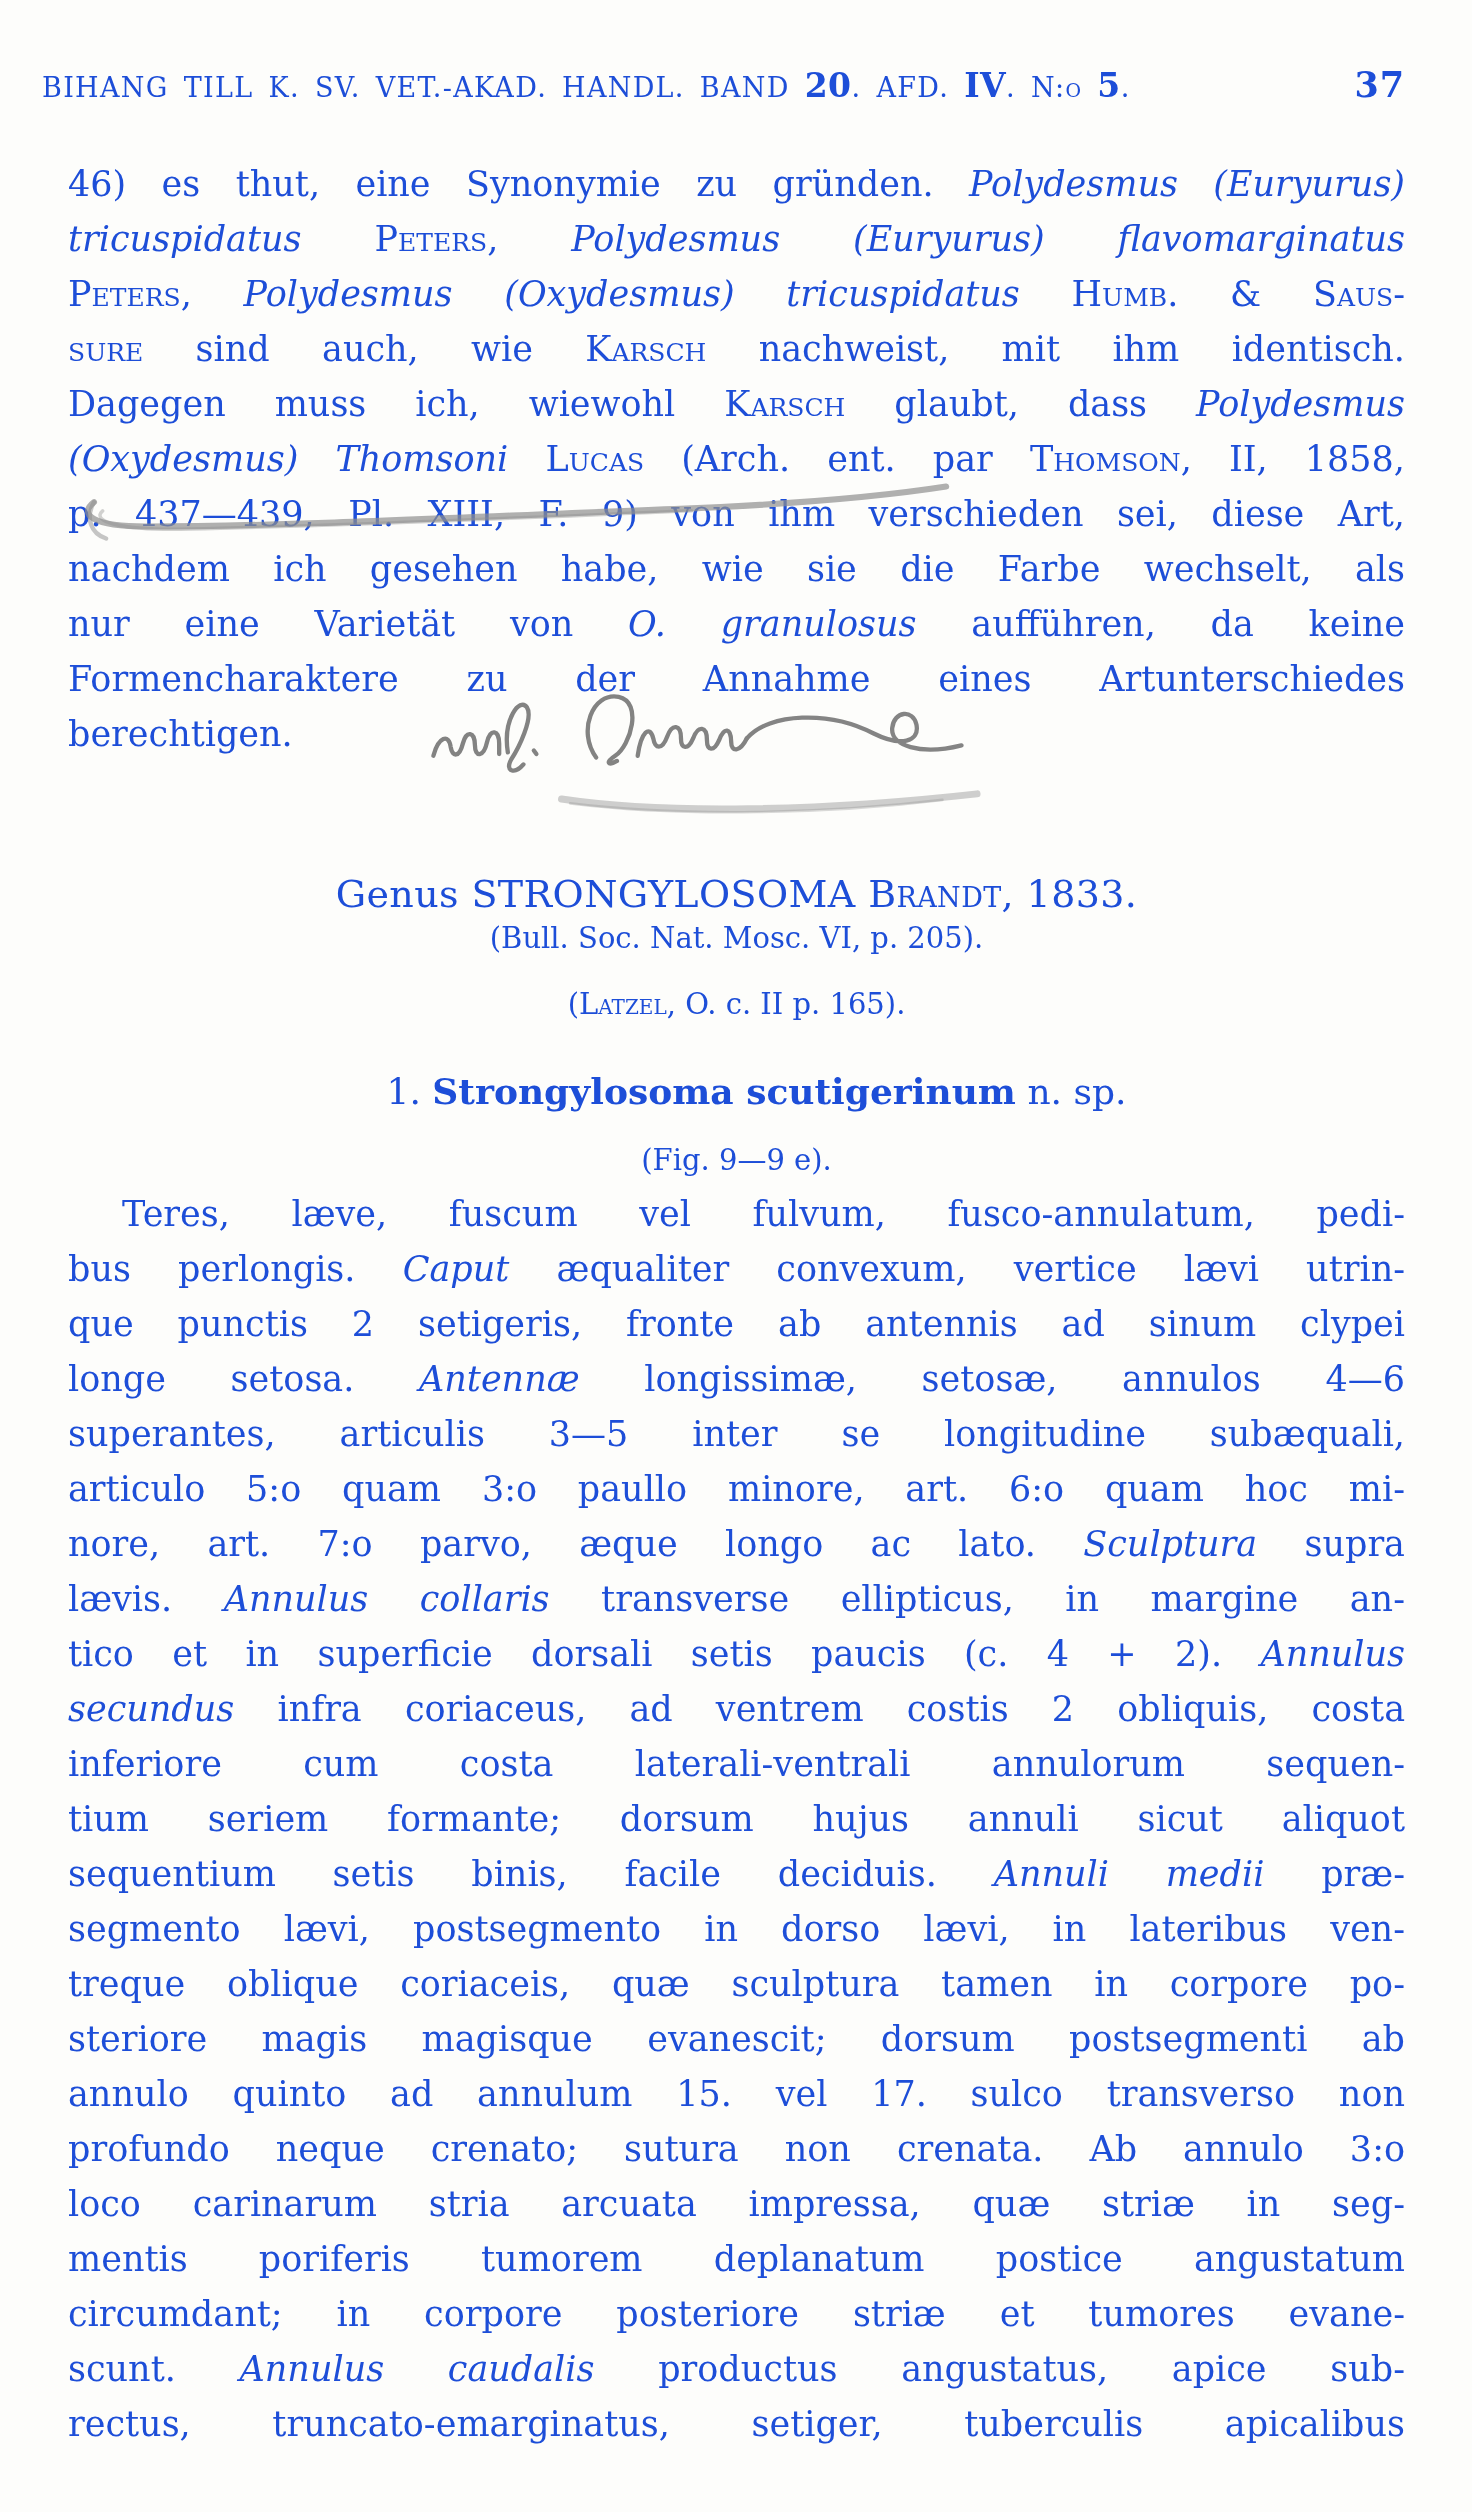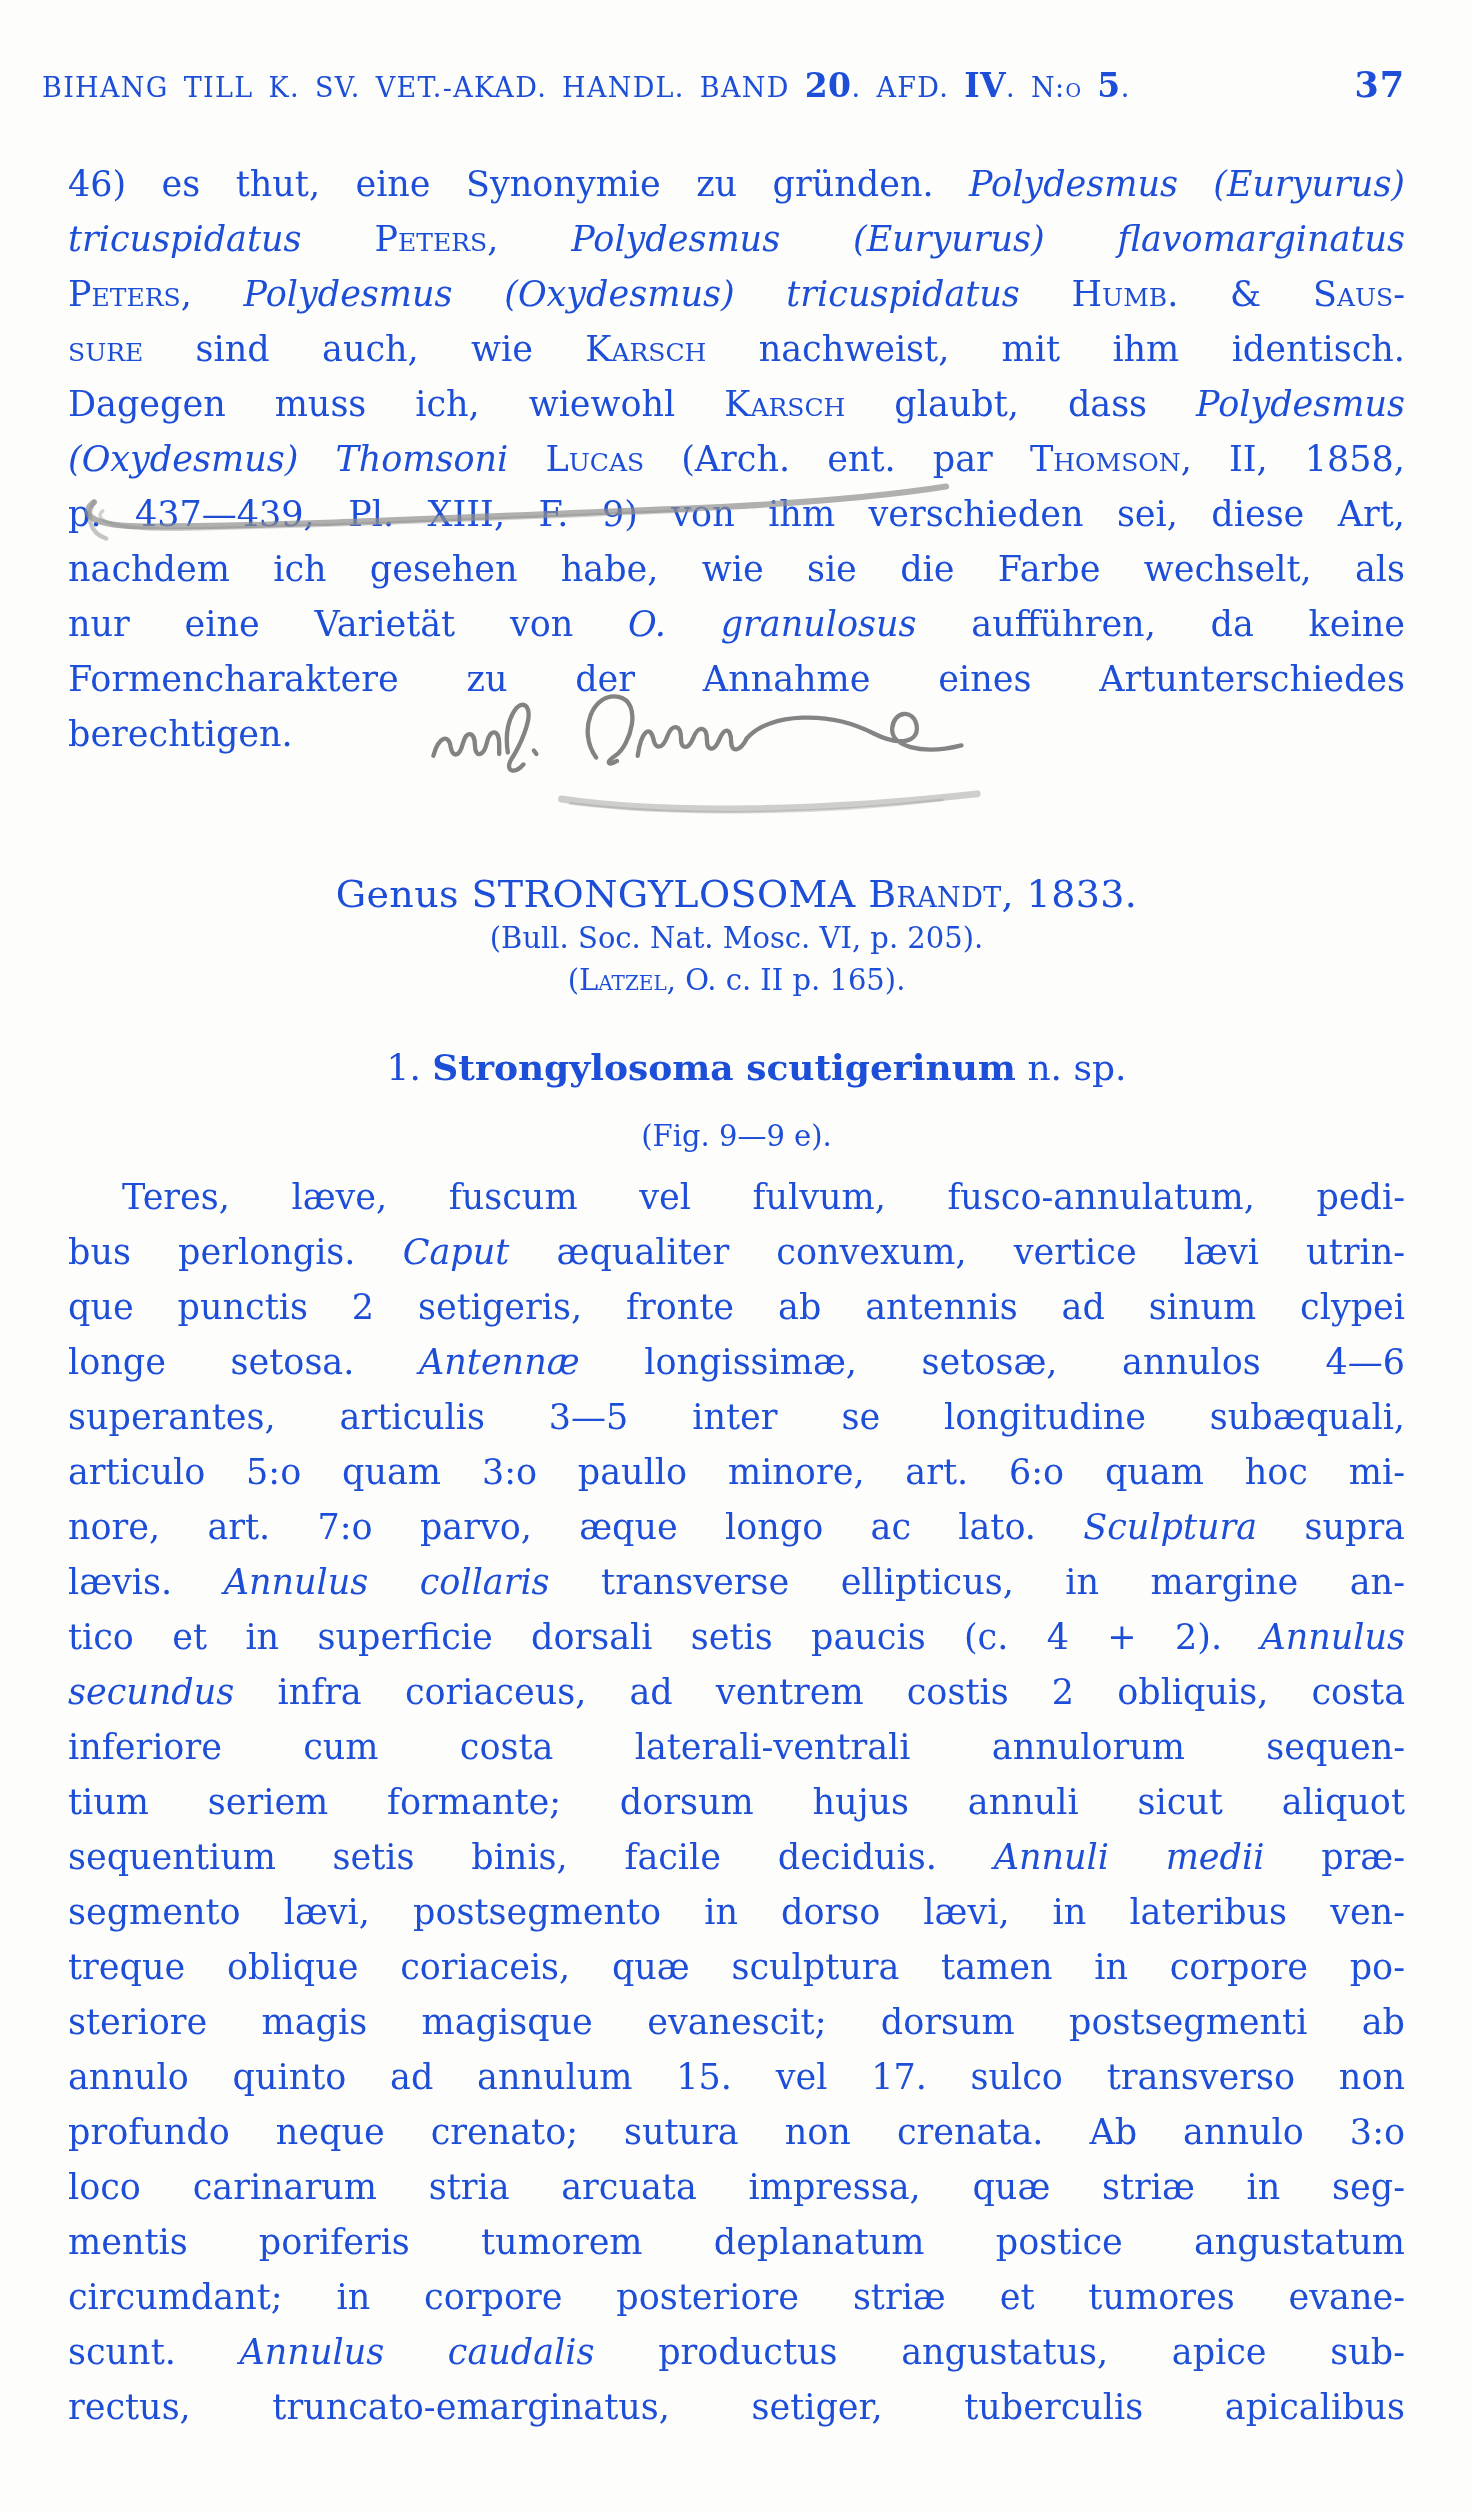"(Latzel, O. c. II p." .cite2 { margin-top: 4px -> 28px }
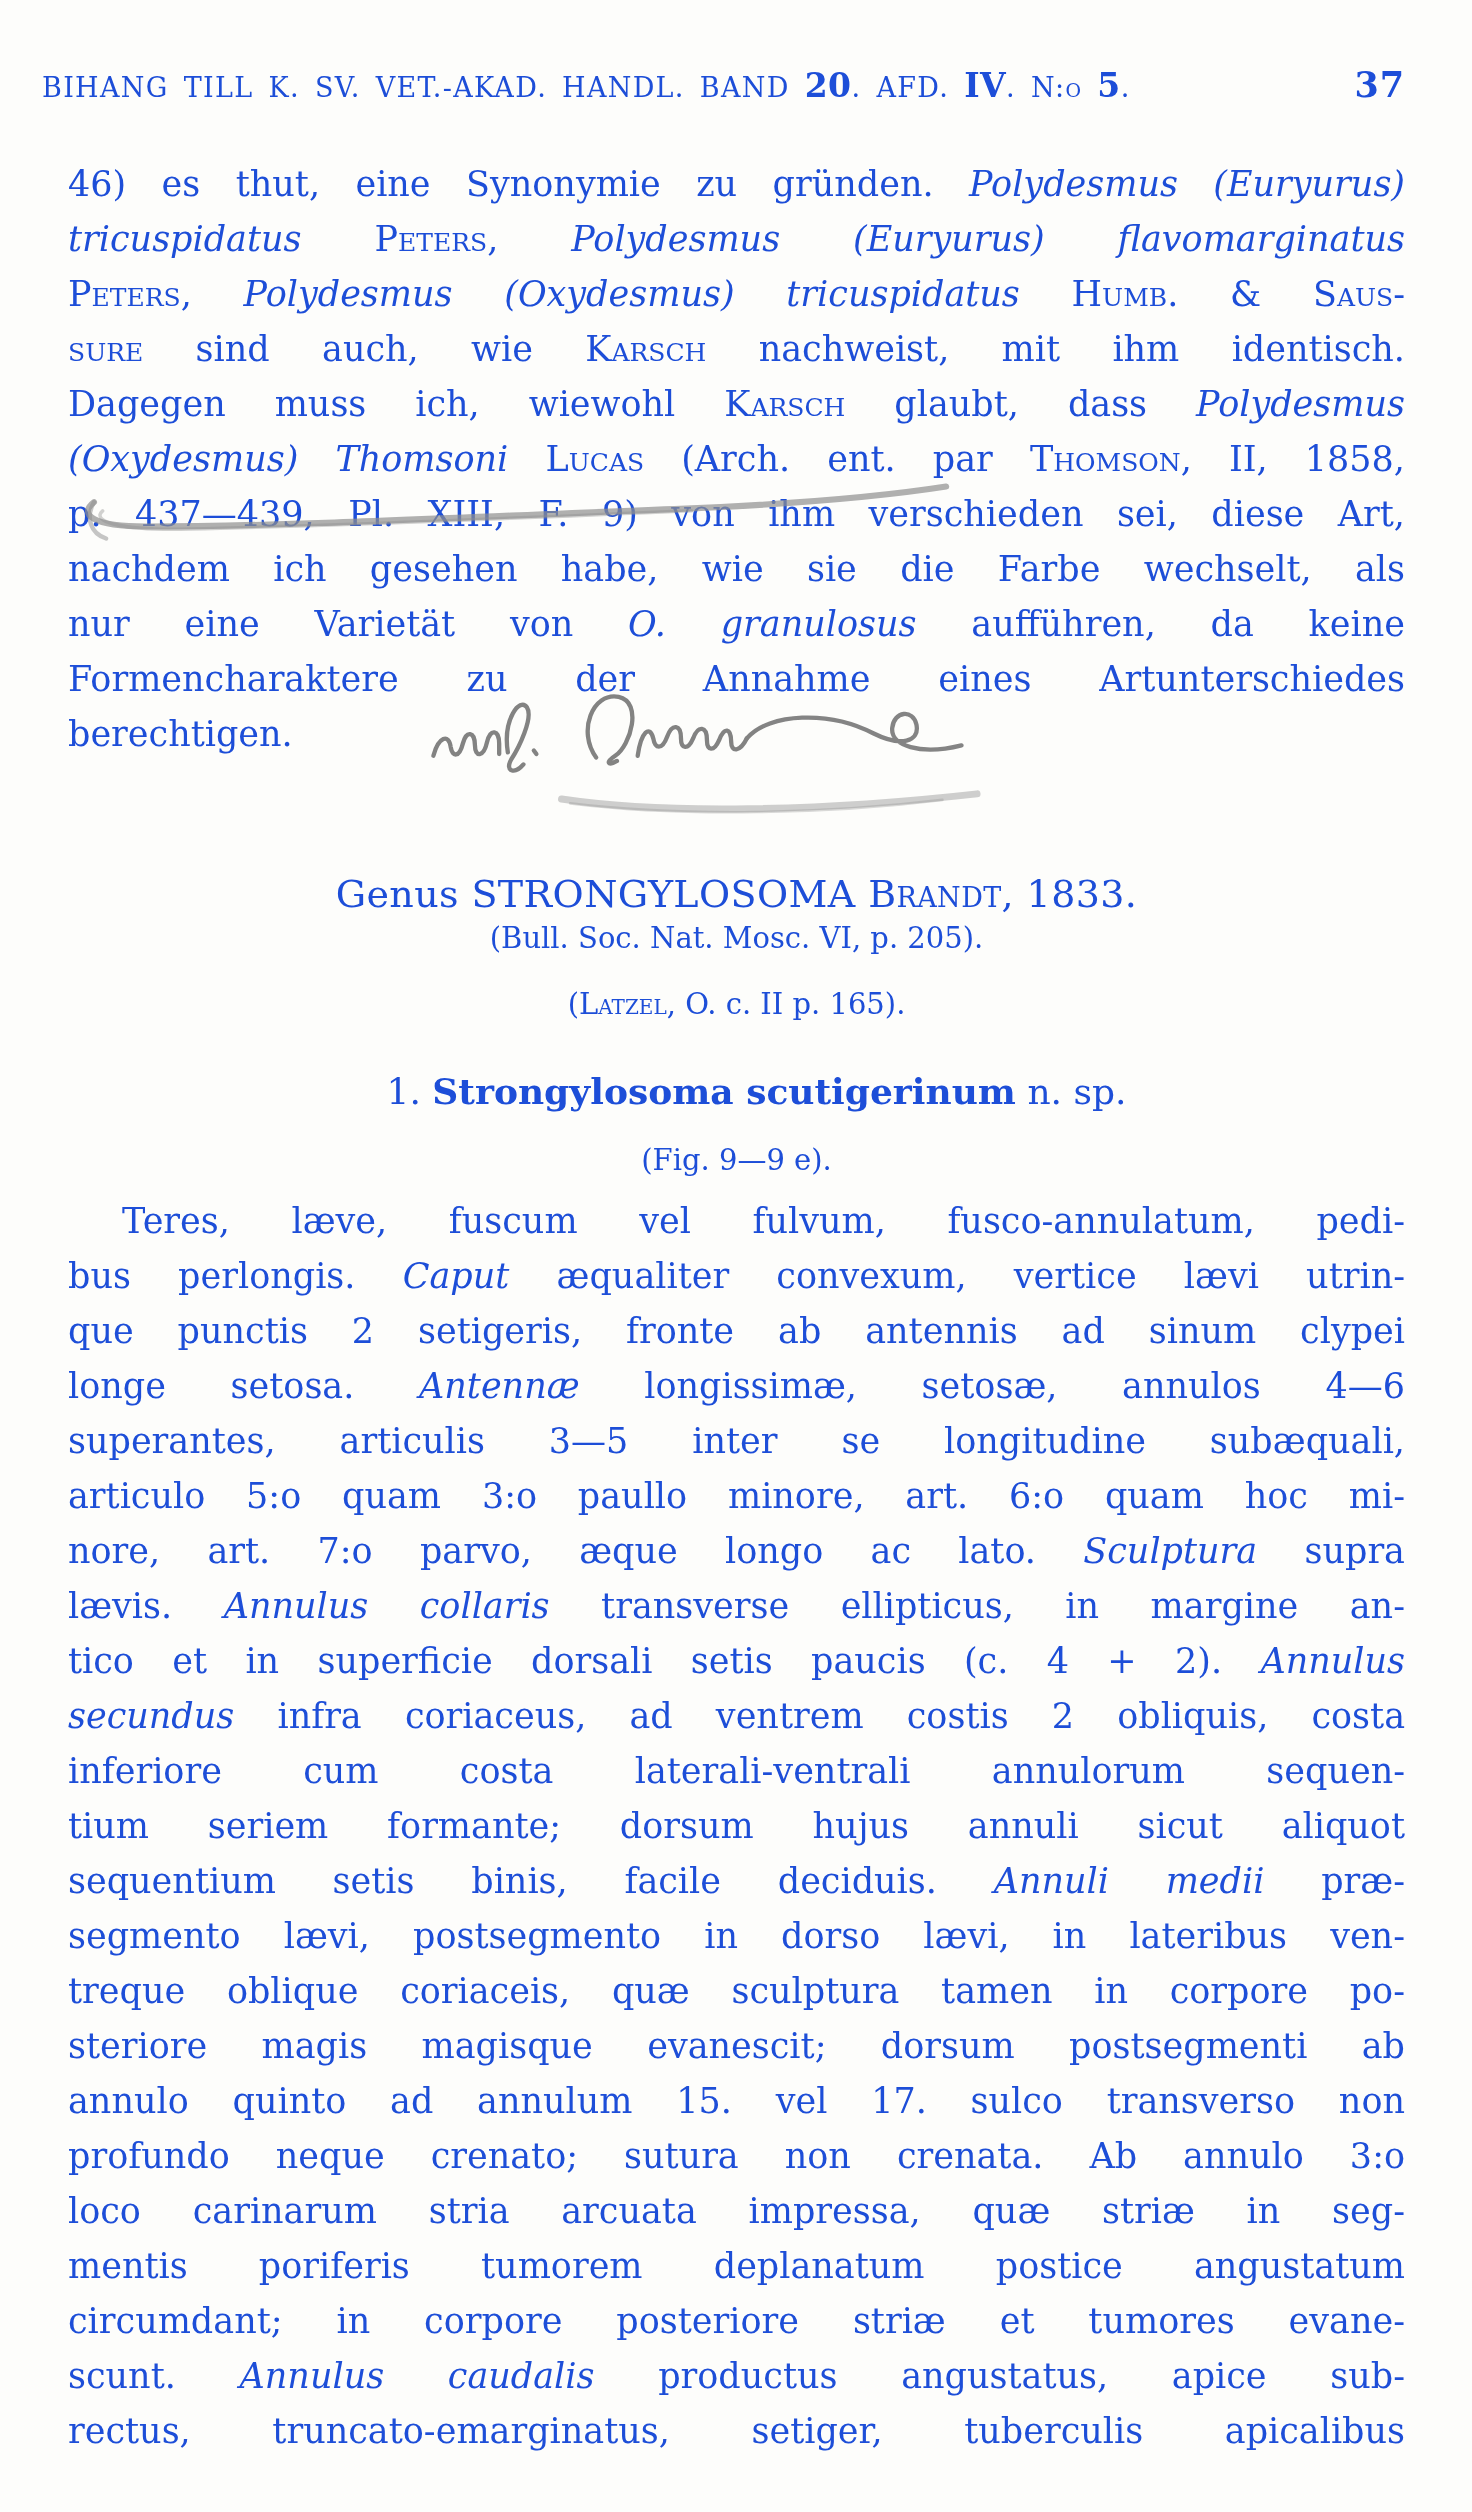"Teres, læve, fuscum vel fulvum," .para2 { margin: 15px 68px 0 -> 8px 68px 0 }
